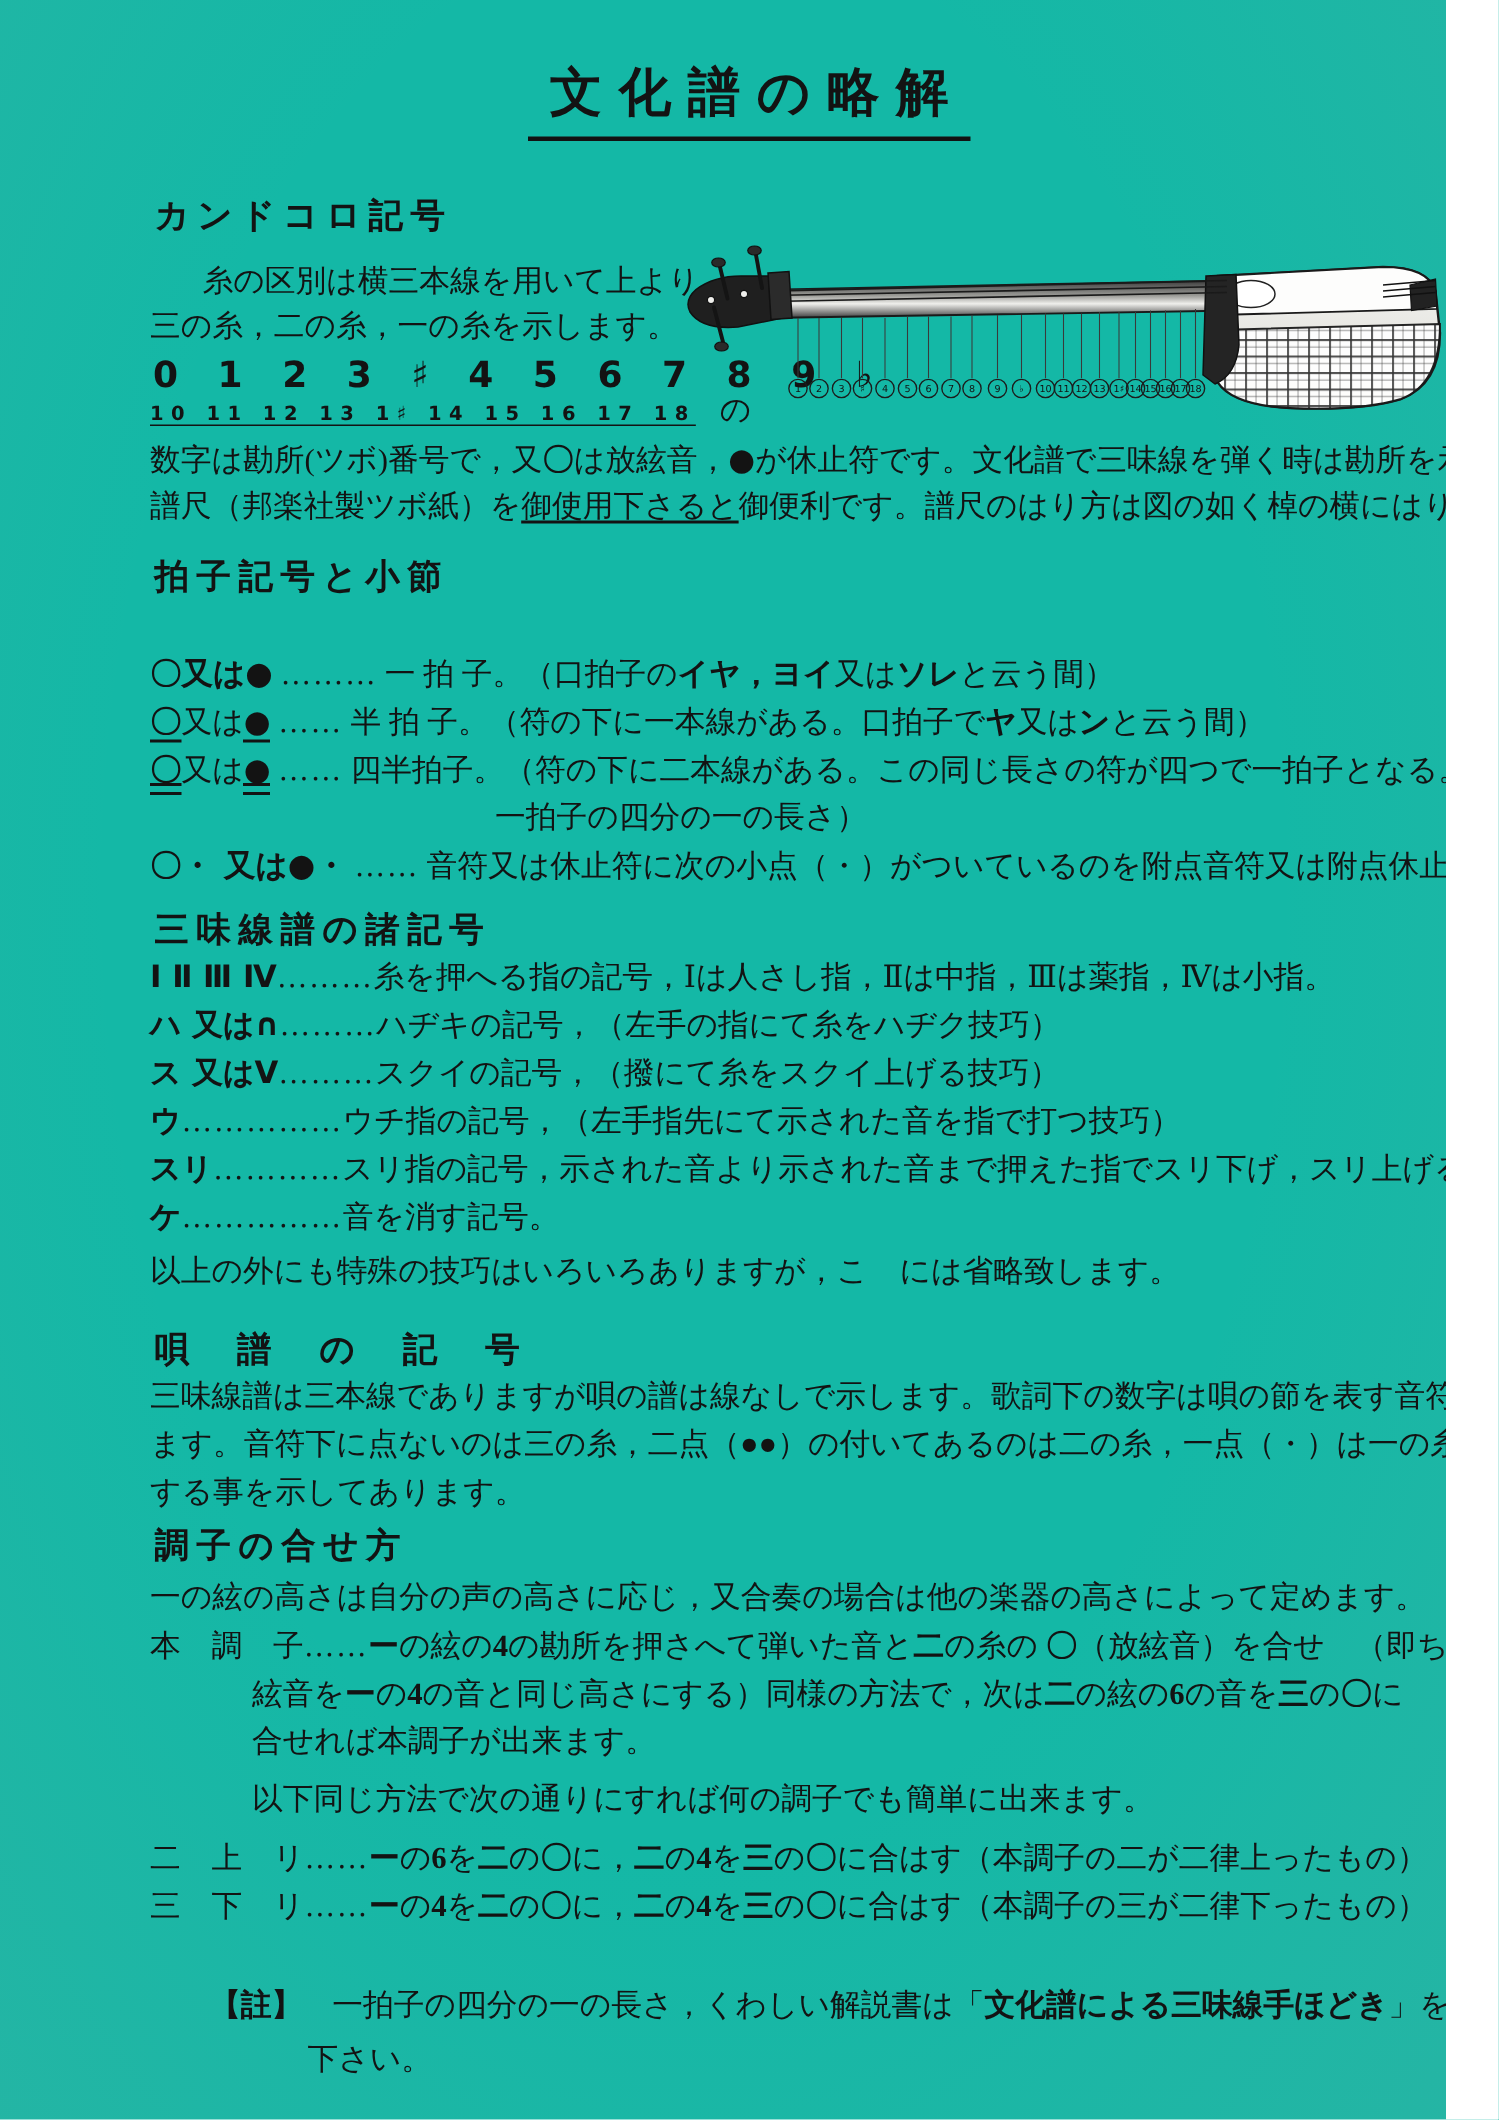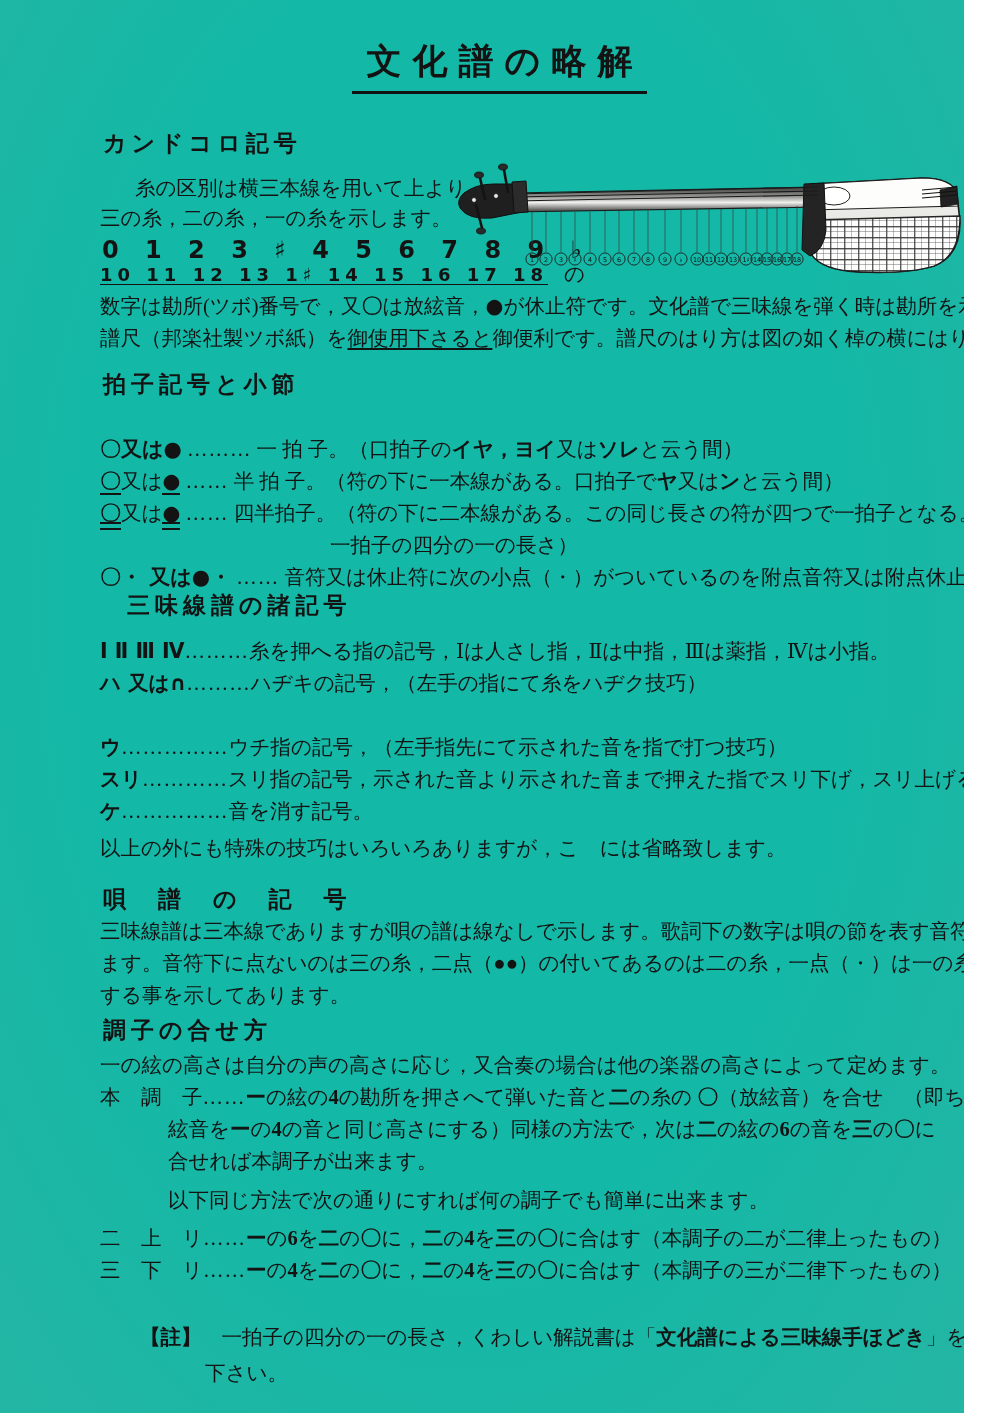"10 11 12 13 1♯" .big-num.row2 { font-size: 18px -> 13px }
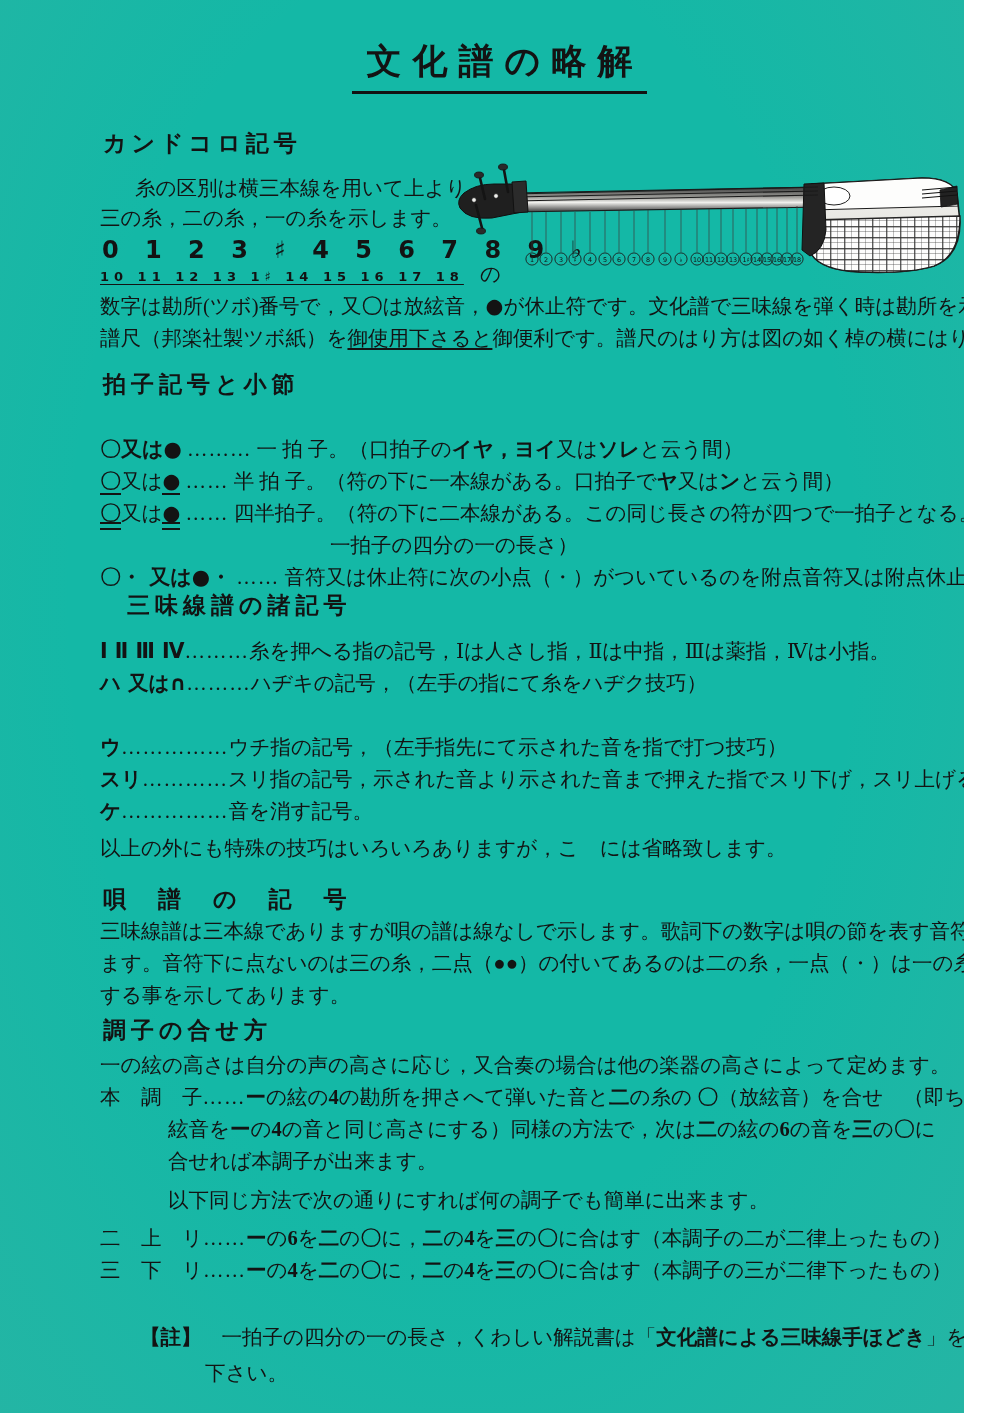"三味線譜の諸記号" div.abs { margin-left: 24px -> none; top: 590px -> 604px }
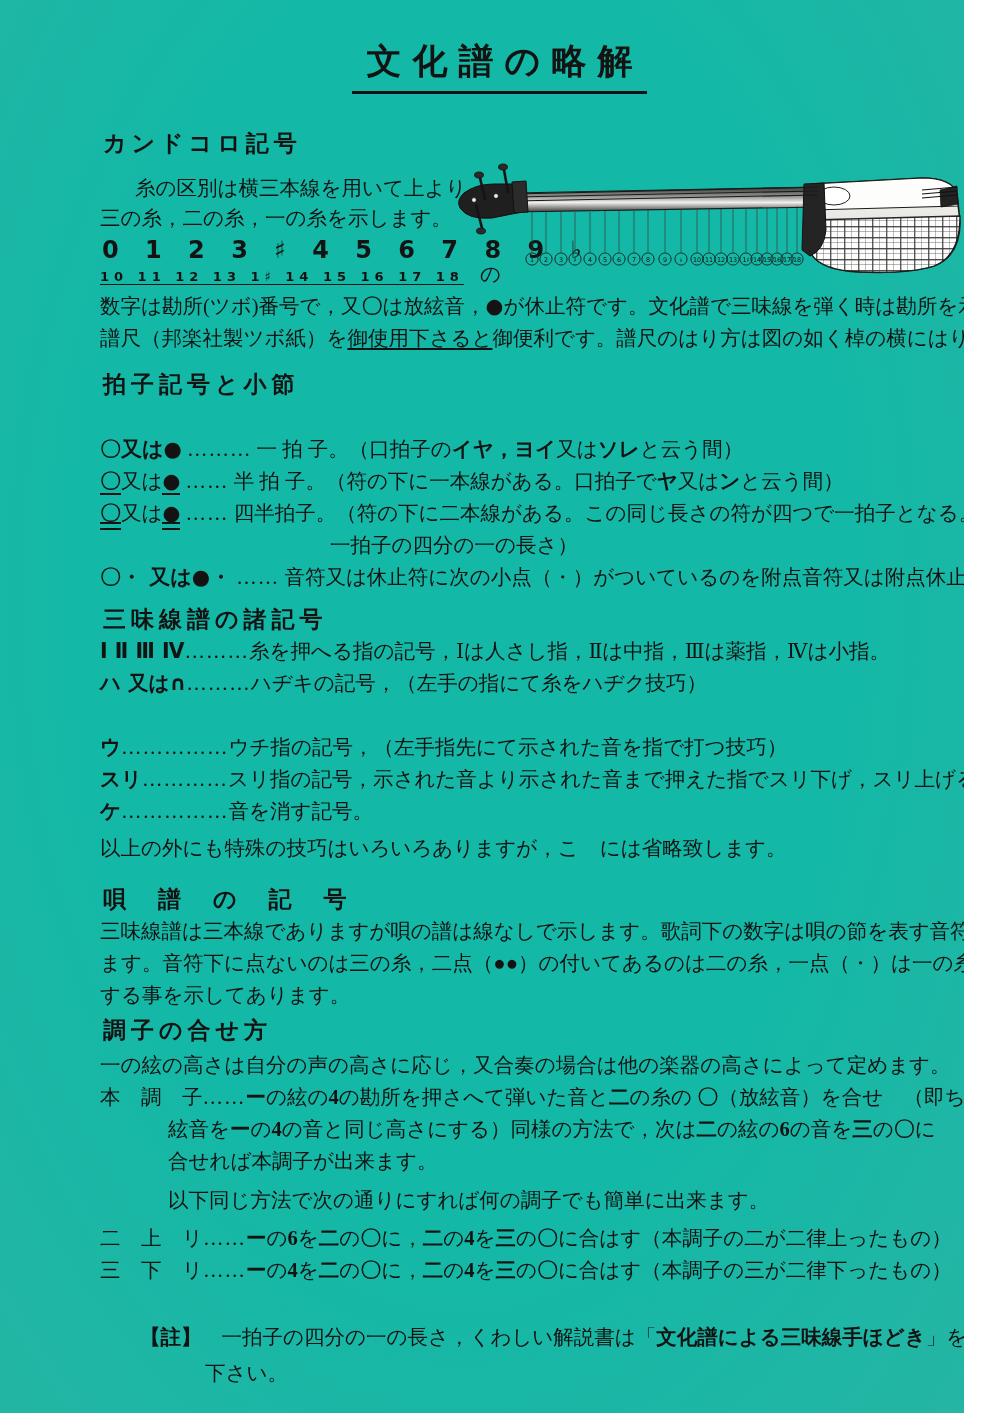"ス 又はV………スクイの記号，（撥にて糸をスクイ上げる技巧）" div.abs { html: none -> <div> <span>ス 又はV</span><span>………</span><span>スクイの記号，（撥にて糸をスクイ上げる技巧）</span> </div> }
